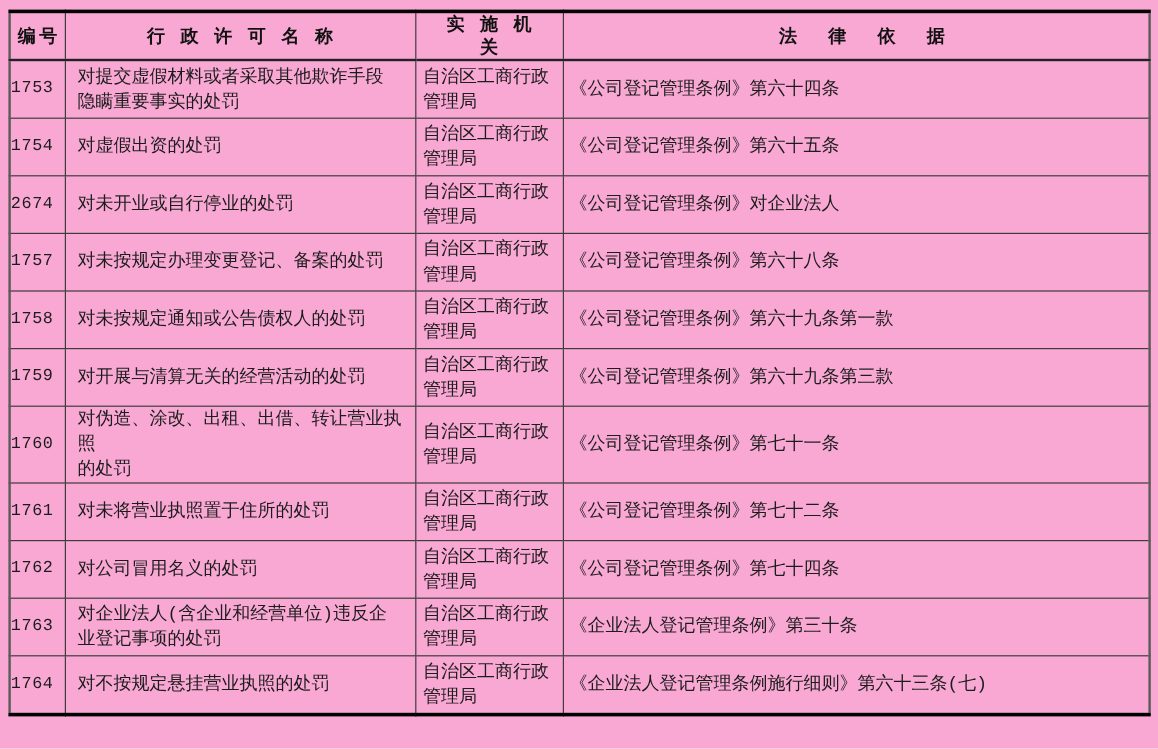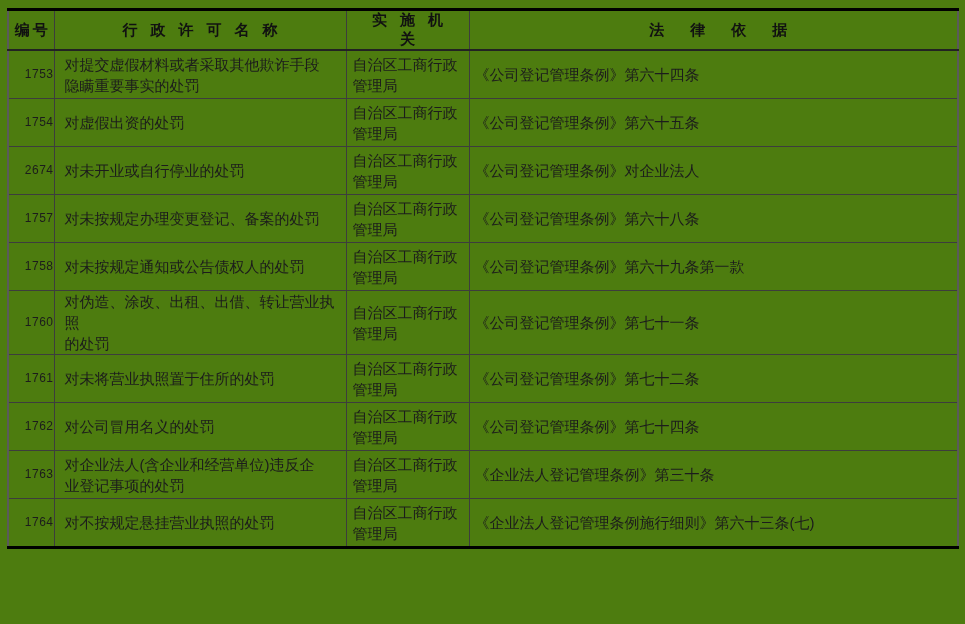"编号" .page { background: #4d7c0f -> #f9a8d4; font-family: Liberation Sans, sans-serif -> Liberation Mono, monospace }
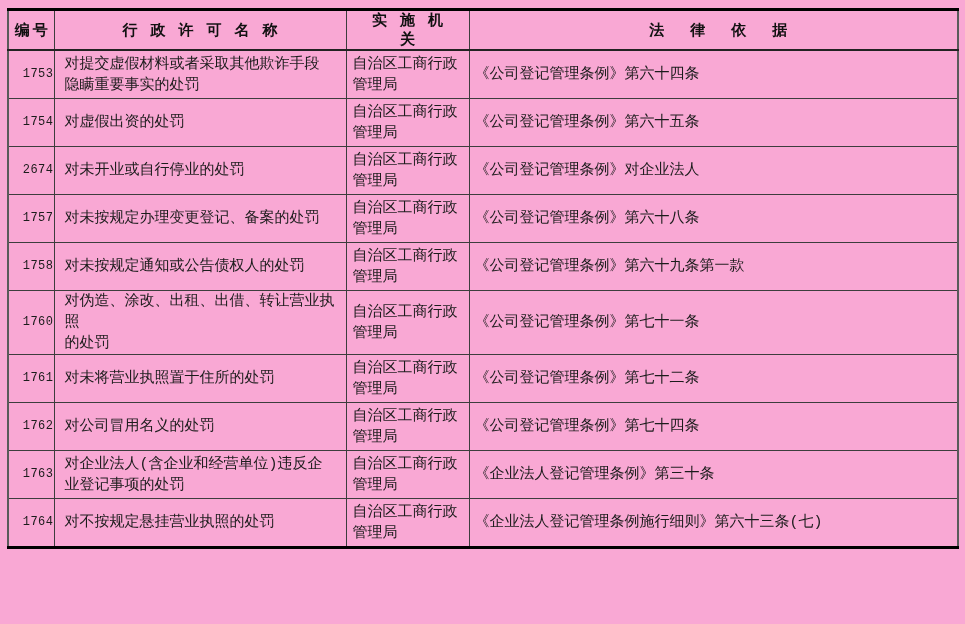"1753" td.c1 { font-size: 12px -> 14px; text-align: right -> left }
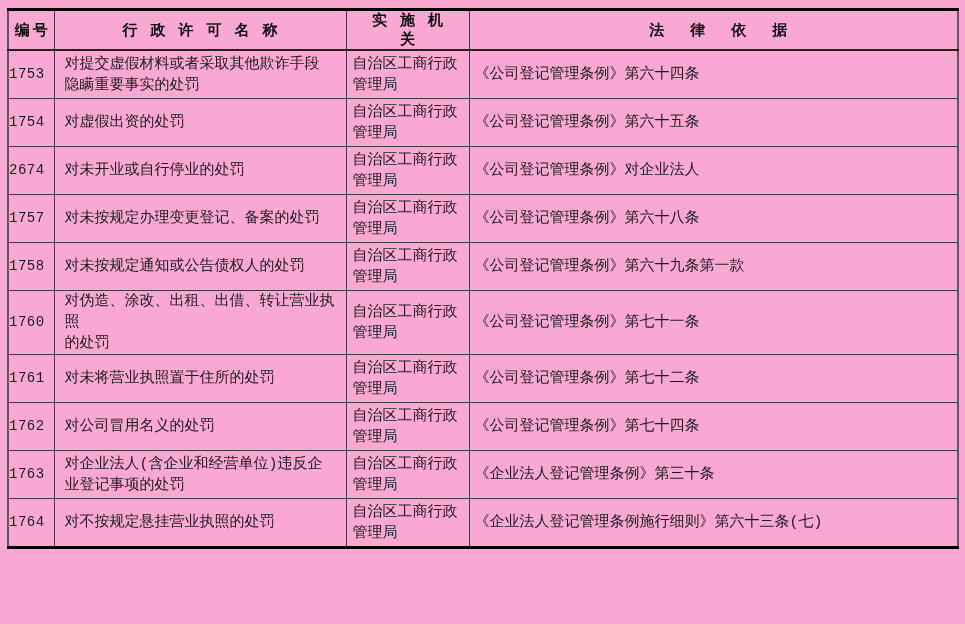"1759" tr { html: none -> <tr> <td>1759</td> <td>对开展与清算无关的经营活动的处罚</td> <td>自治区工商行政 管理局</td> <td>《公司登记管理条例》第六十九条第三款</td> </tr> }
